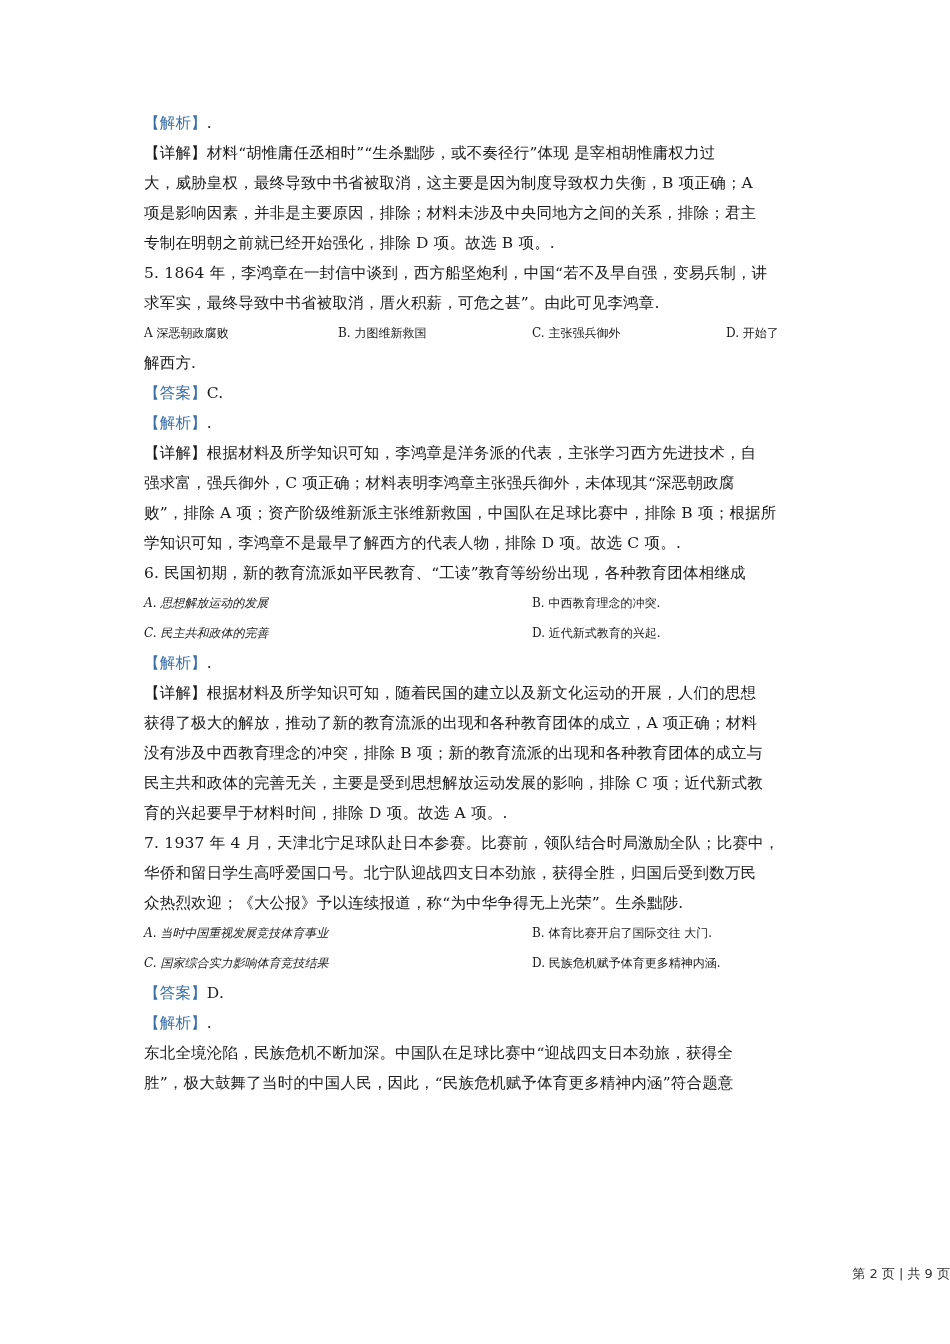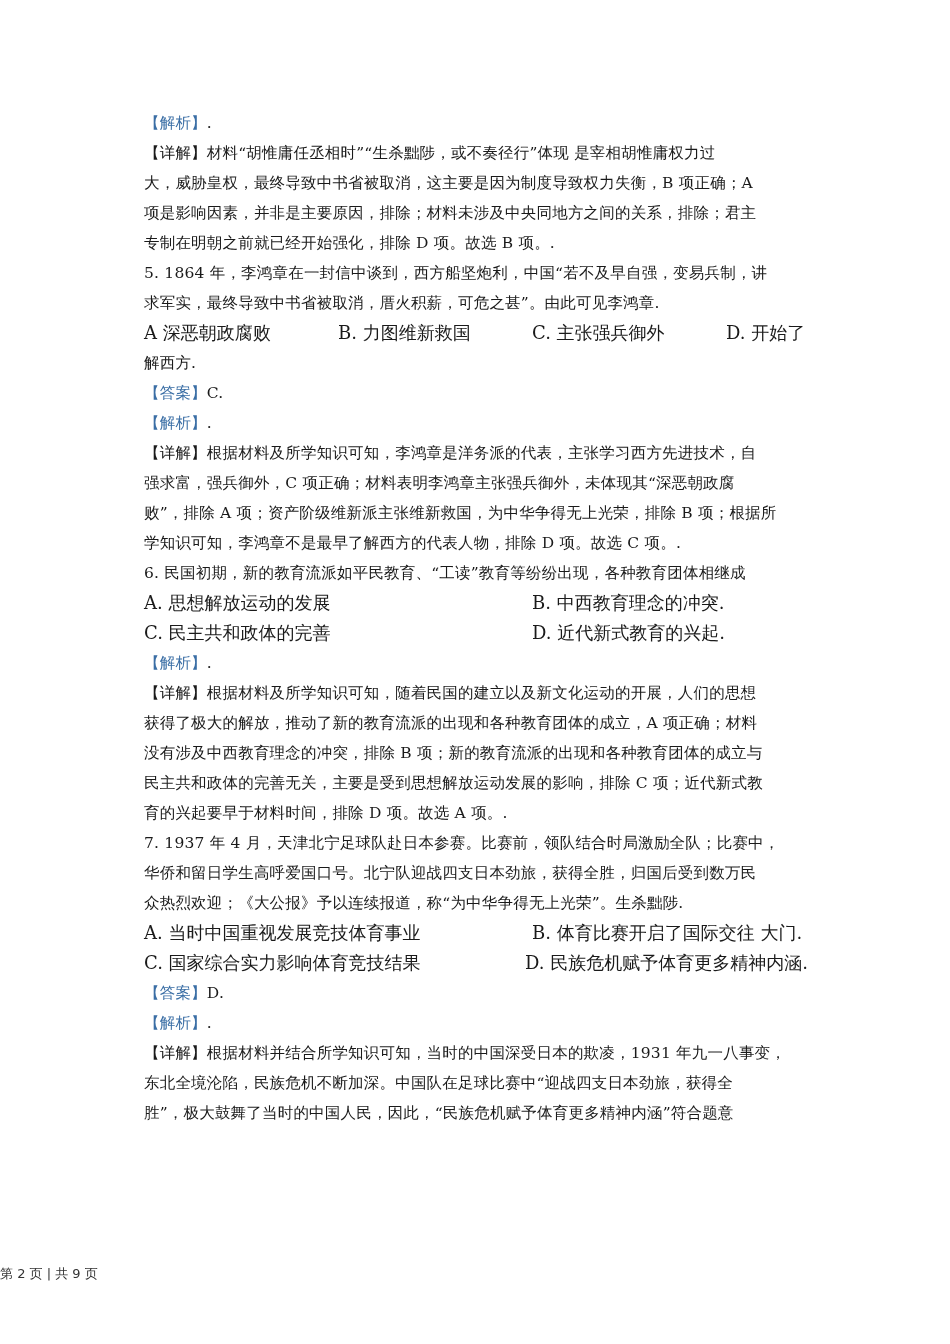"A 深恶朝政腐败" .opts { font-size: 18px -> 12px }
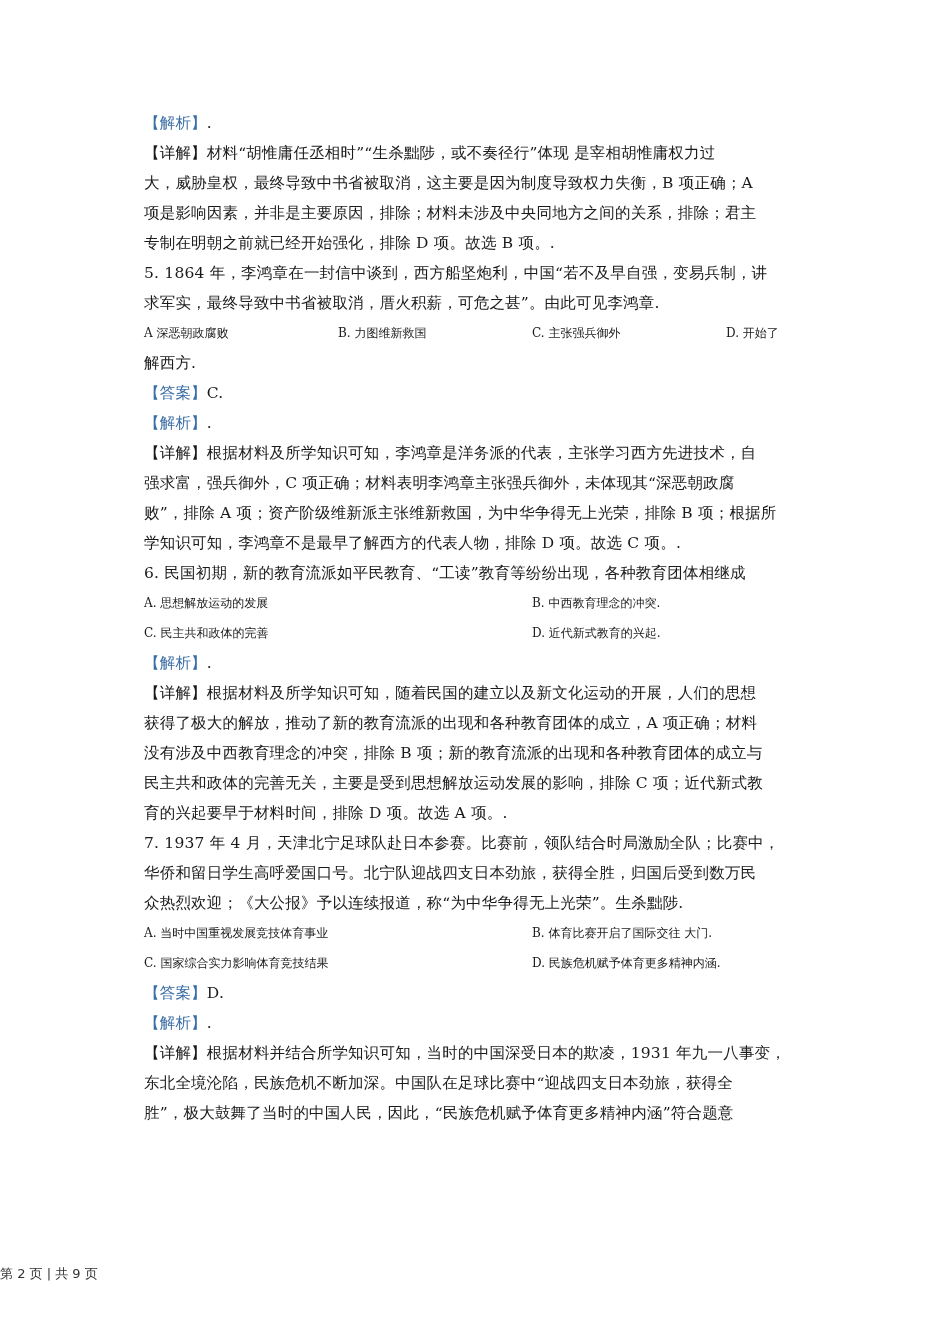"败”，排除 A 项；资产阶级维新派主张维新救国，为中华争得无上光荣，排除 B" div.line { text: 为中华争得无上光荣 -> 中国队在足球比赛中 }
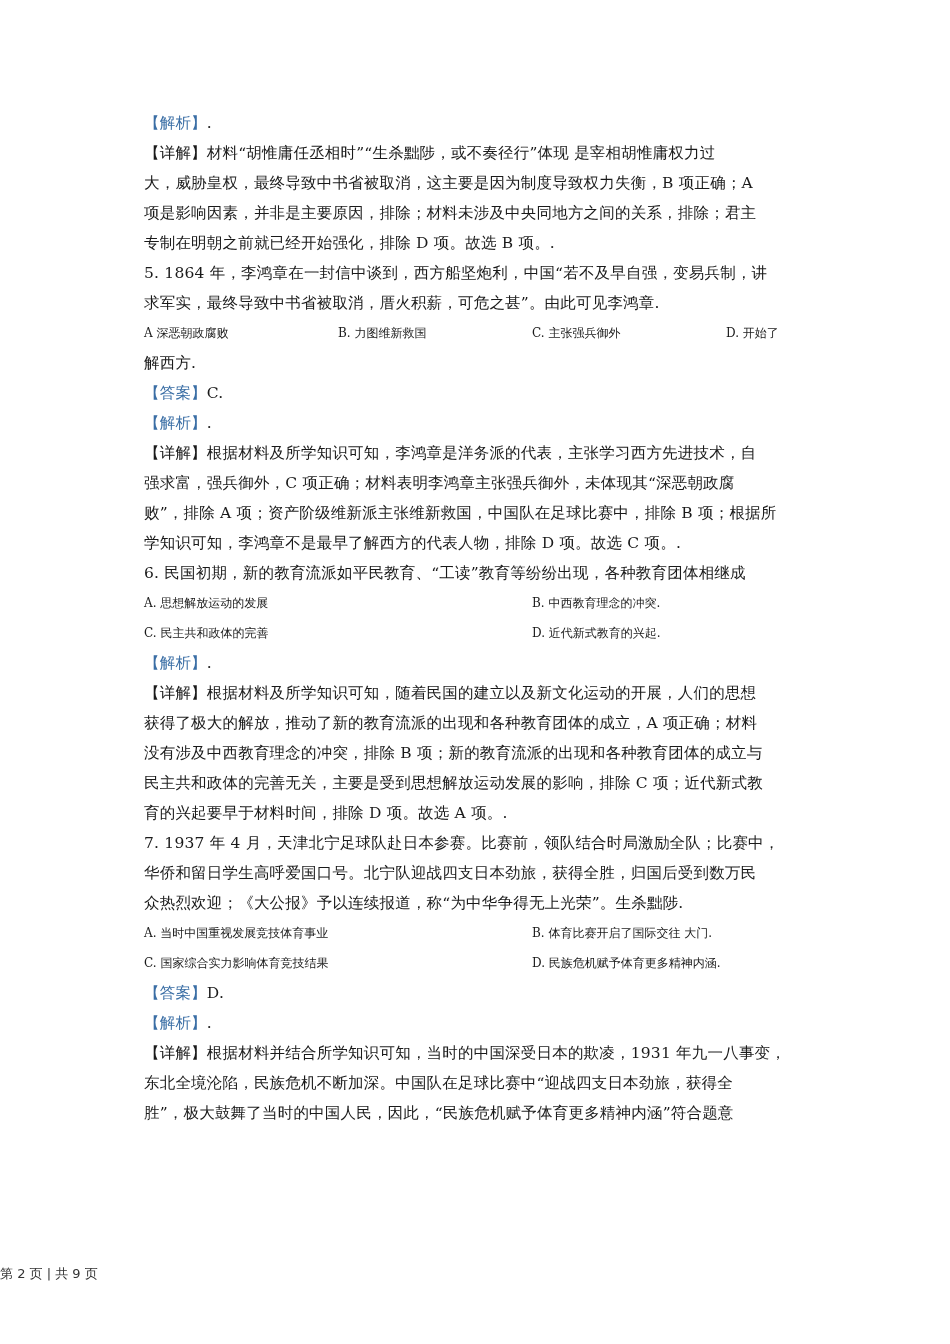"A. 思想解放运动的发展" .opt2 { font-style: none -> italic }
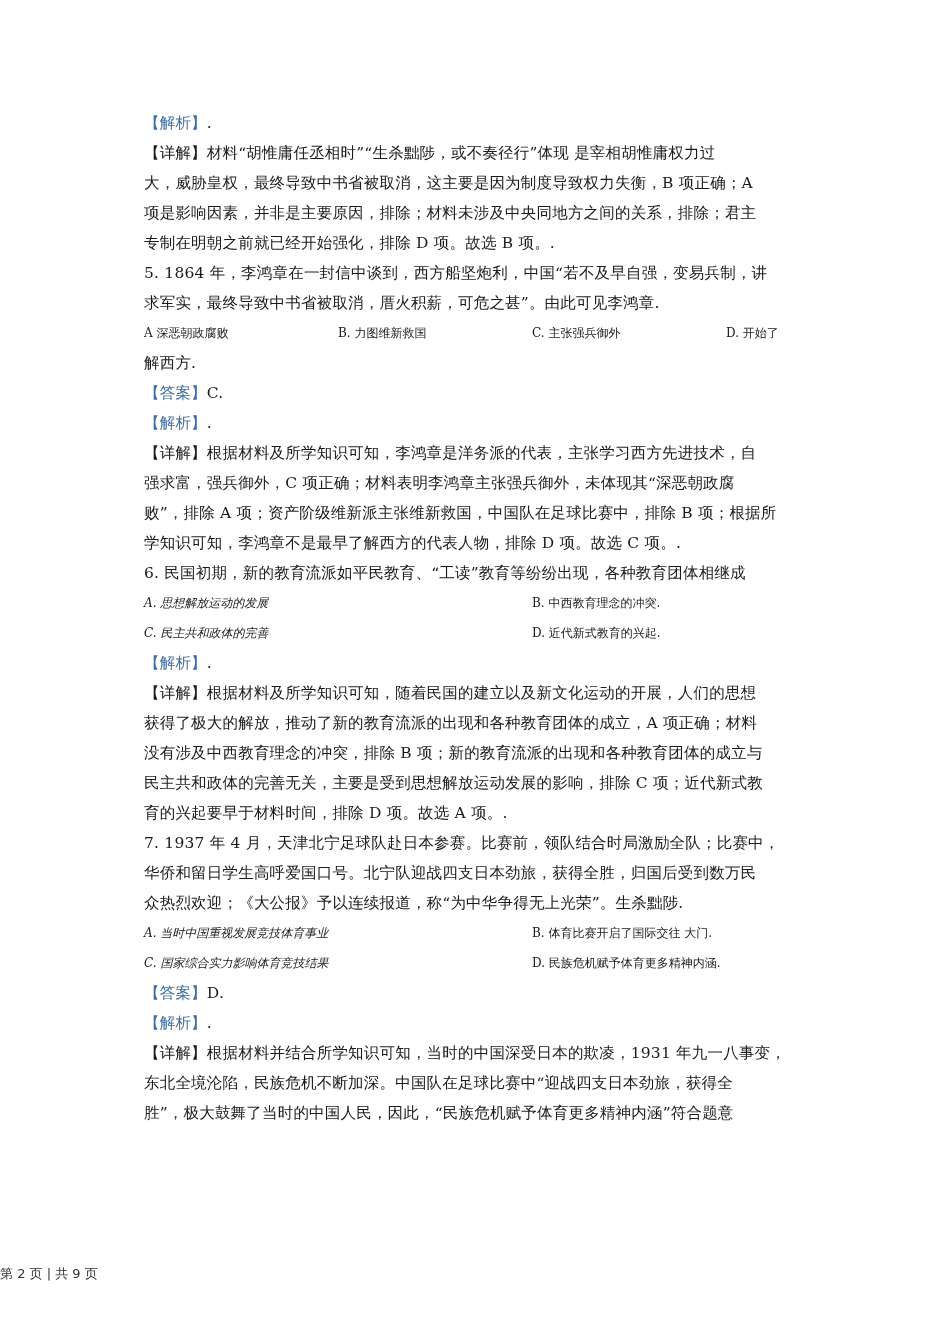"【详解】根据材料并结合所学知识可知，当时的中国深受日本的欺凌，1931" div.line { html: <div><span>【详解】</span><span>根据材料并结合所学知识可知，当时的中国深受日本的欺凌，1931 年九一八事变，</span></div> -> none }
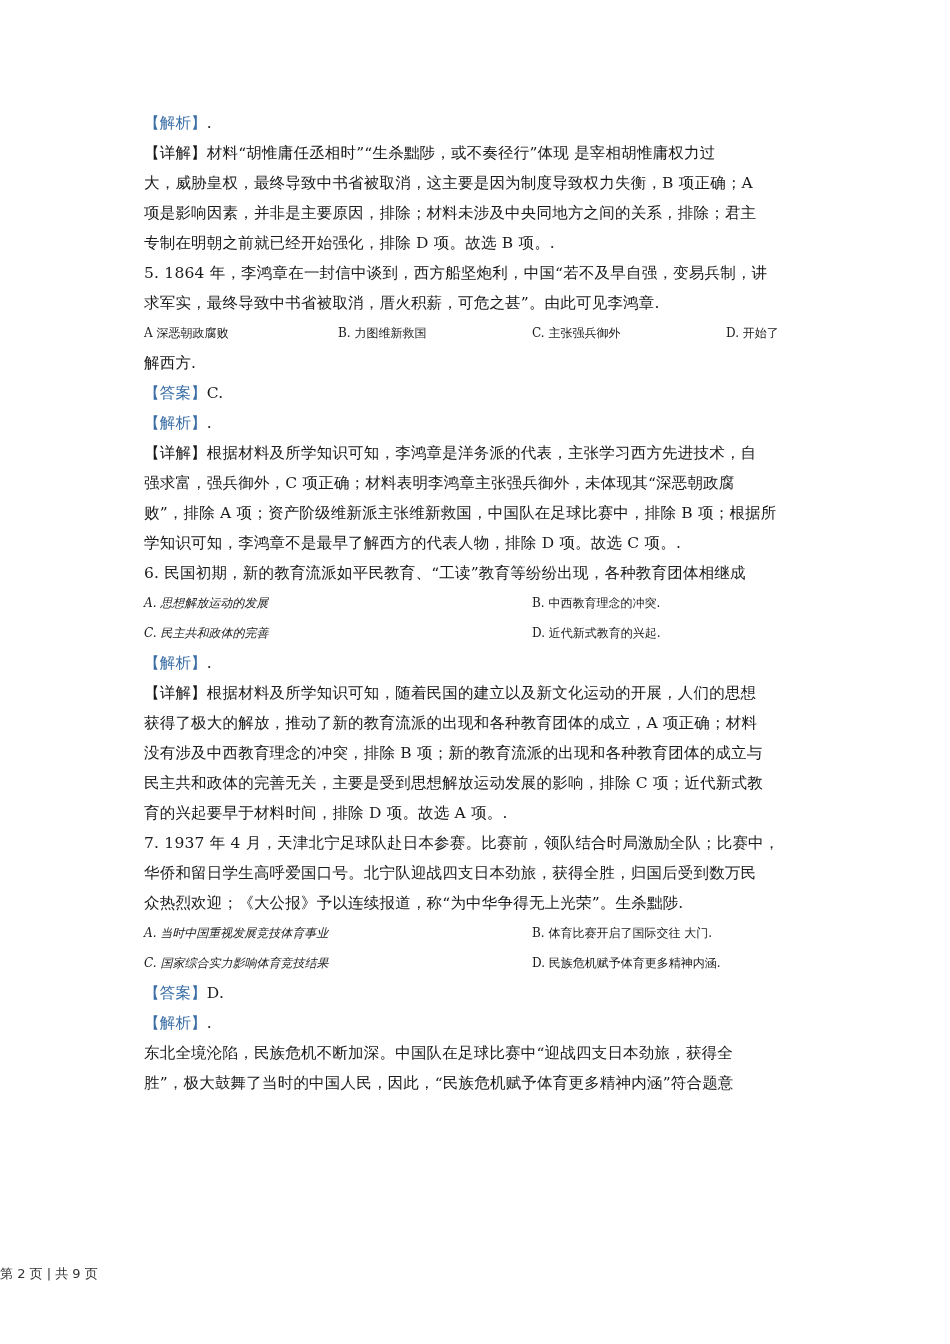"第 2 页 | 共" .footer { text-align: left -> right }
